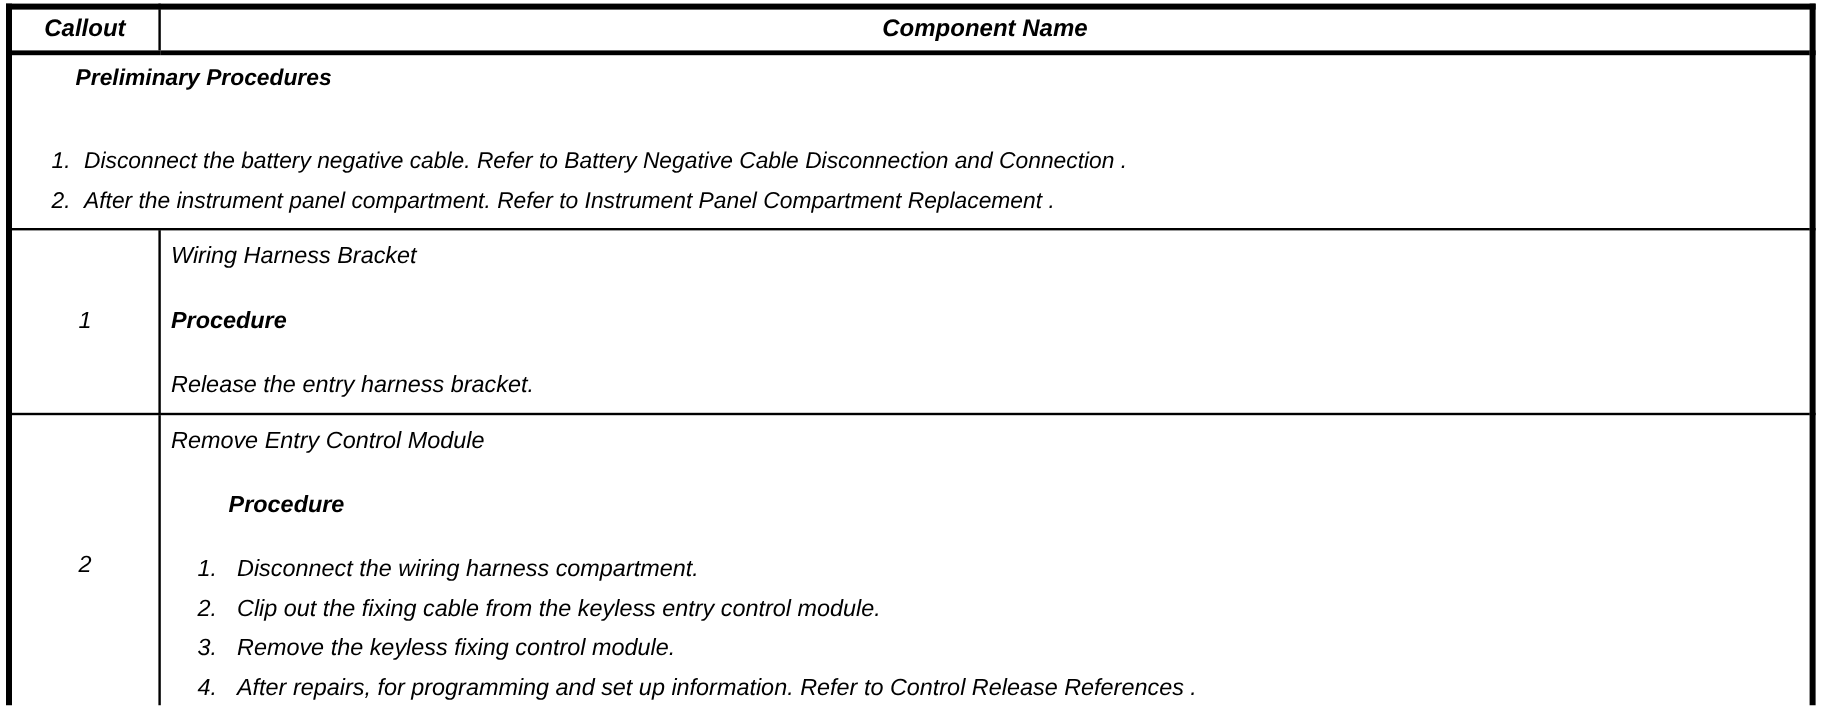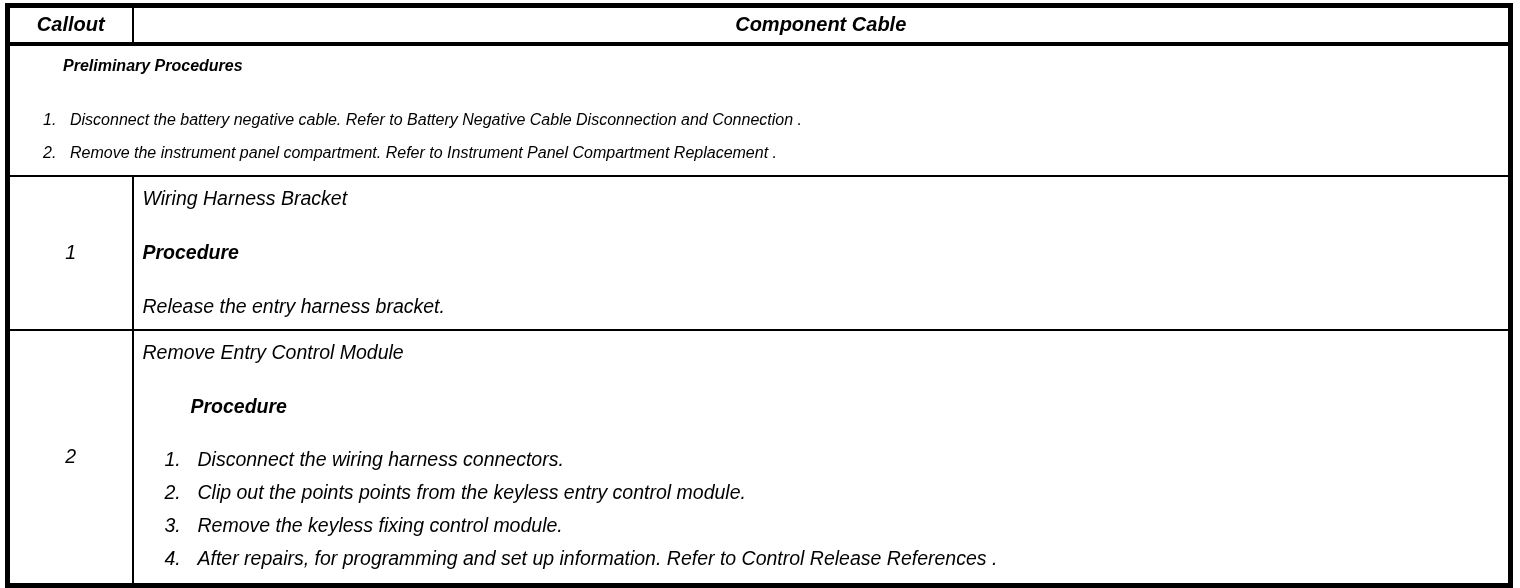"Component Cable" th { text: Cable -> Name }
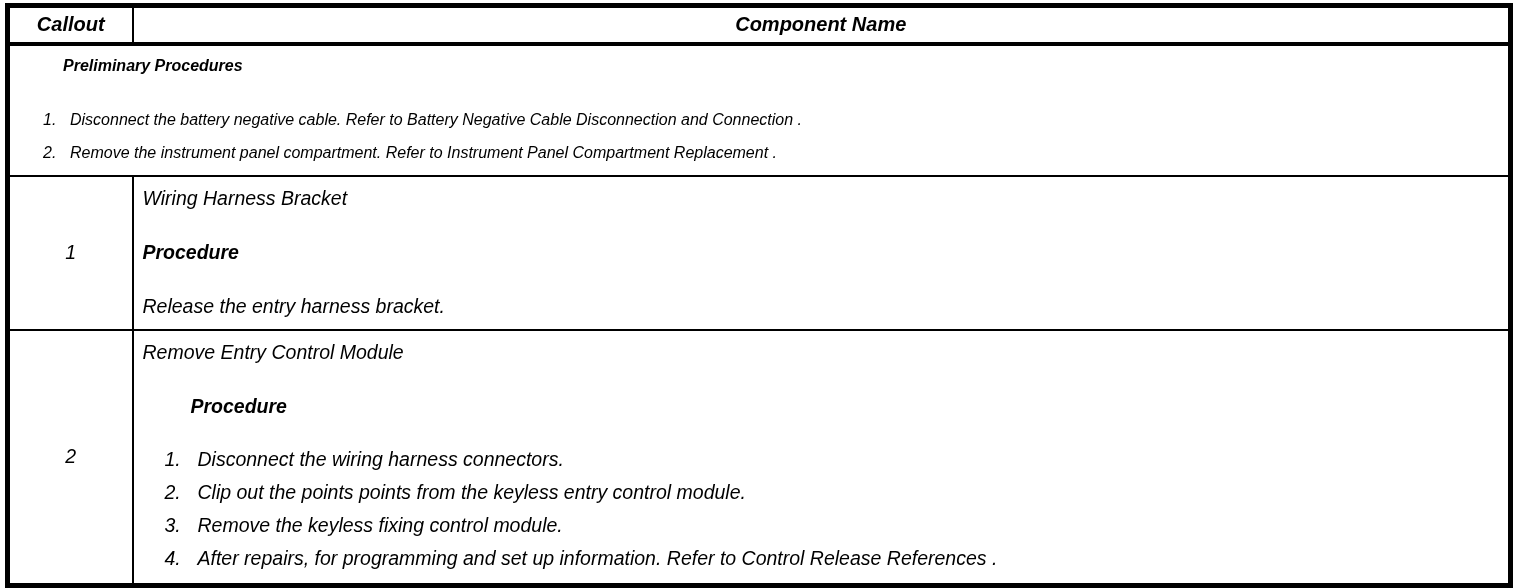"Preliminary Procedures" td.prelim-cell { font-size: 16px -> 19px }
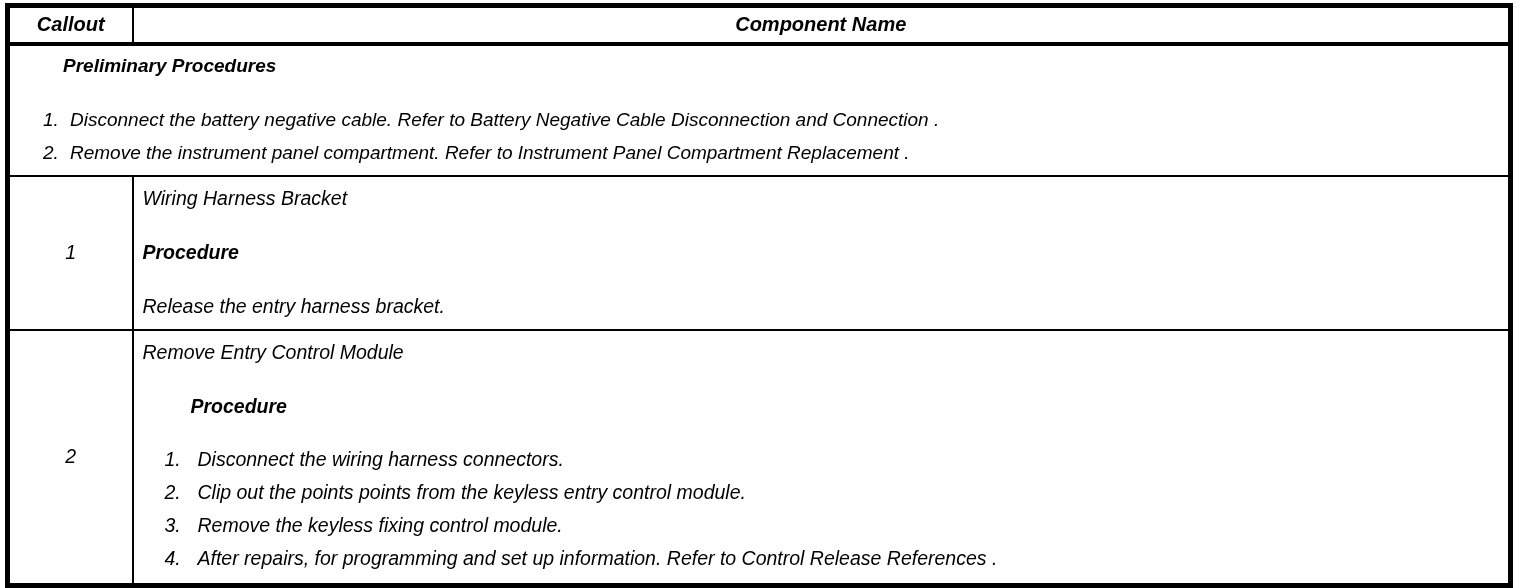"Disconnect the battery negative cable." ol.prelim-list { margin: 27px 0 0 28px -> 42px 0 0 28px }
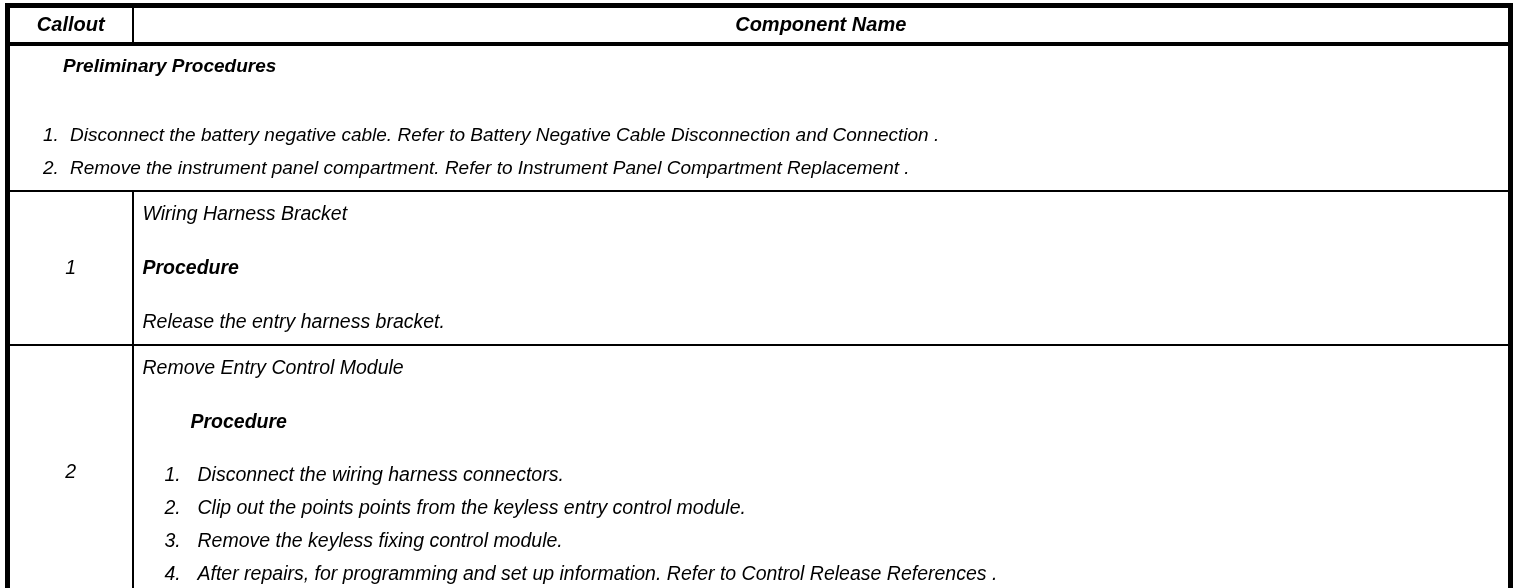"Remove the instrument panel compartment." li { text: Remove -> After }
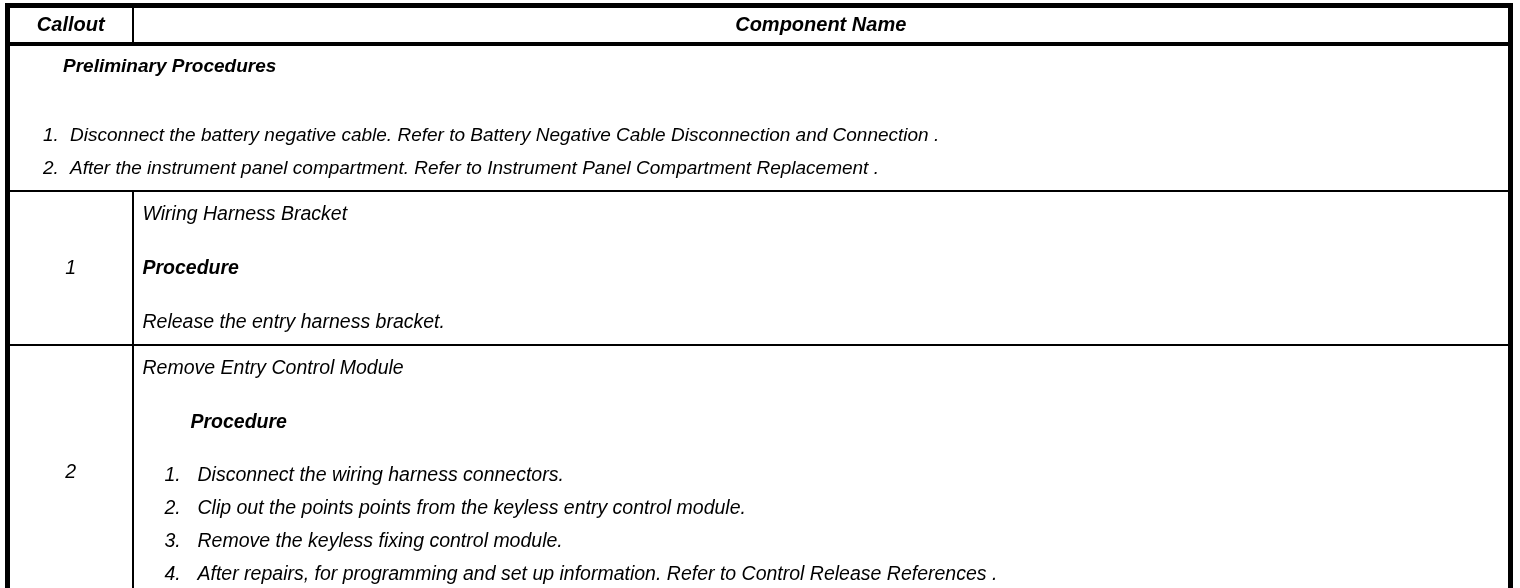"Disconnect the wiring harness" li { text: connectors -> compartment }
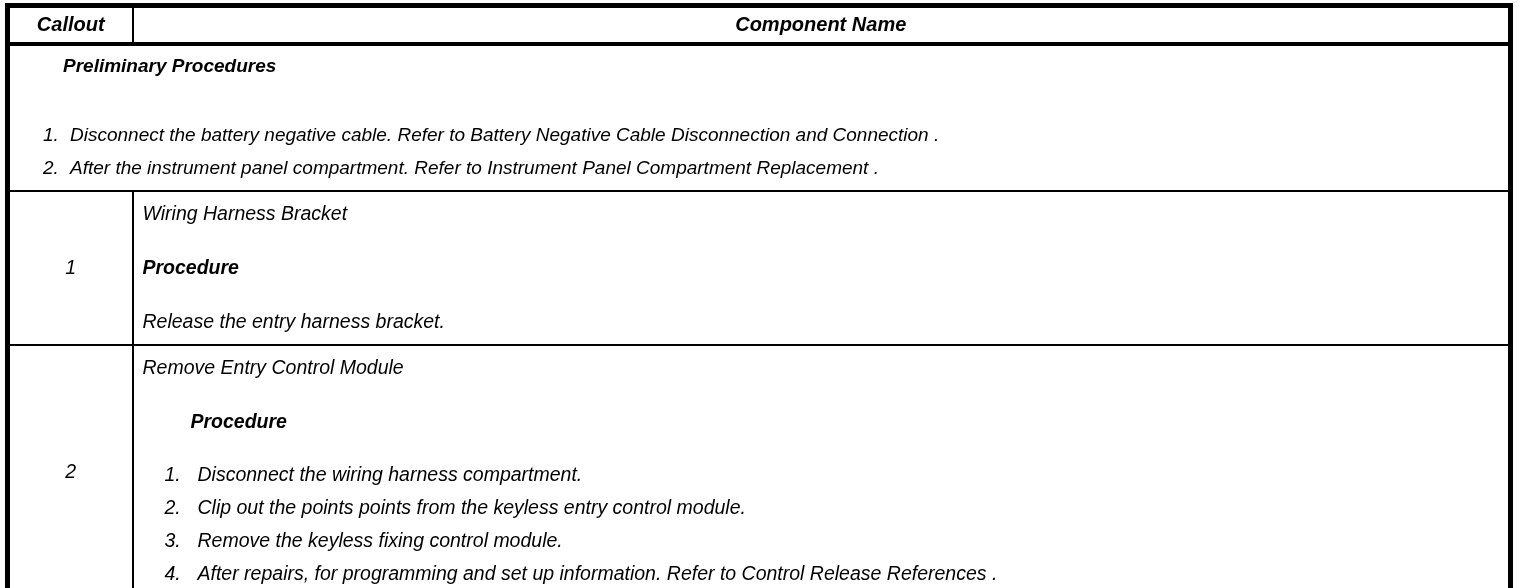"Clip out the points points" li { text: points points -> fixing cable }
